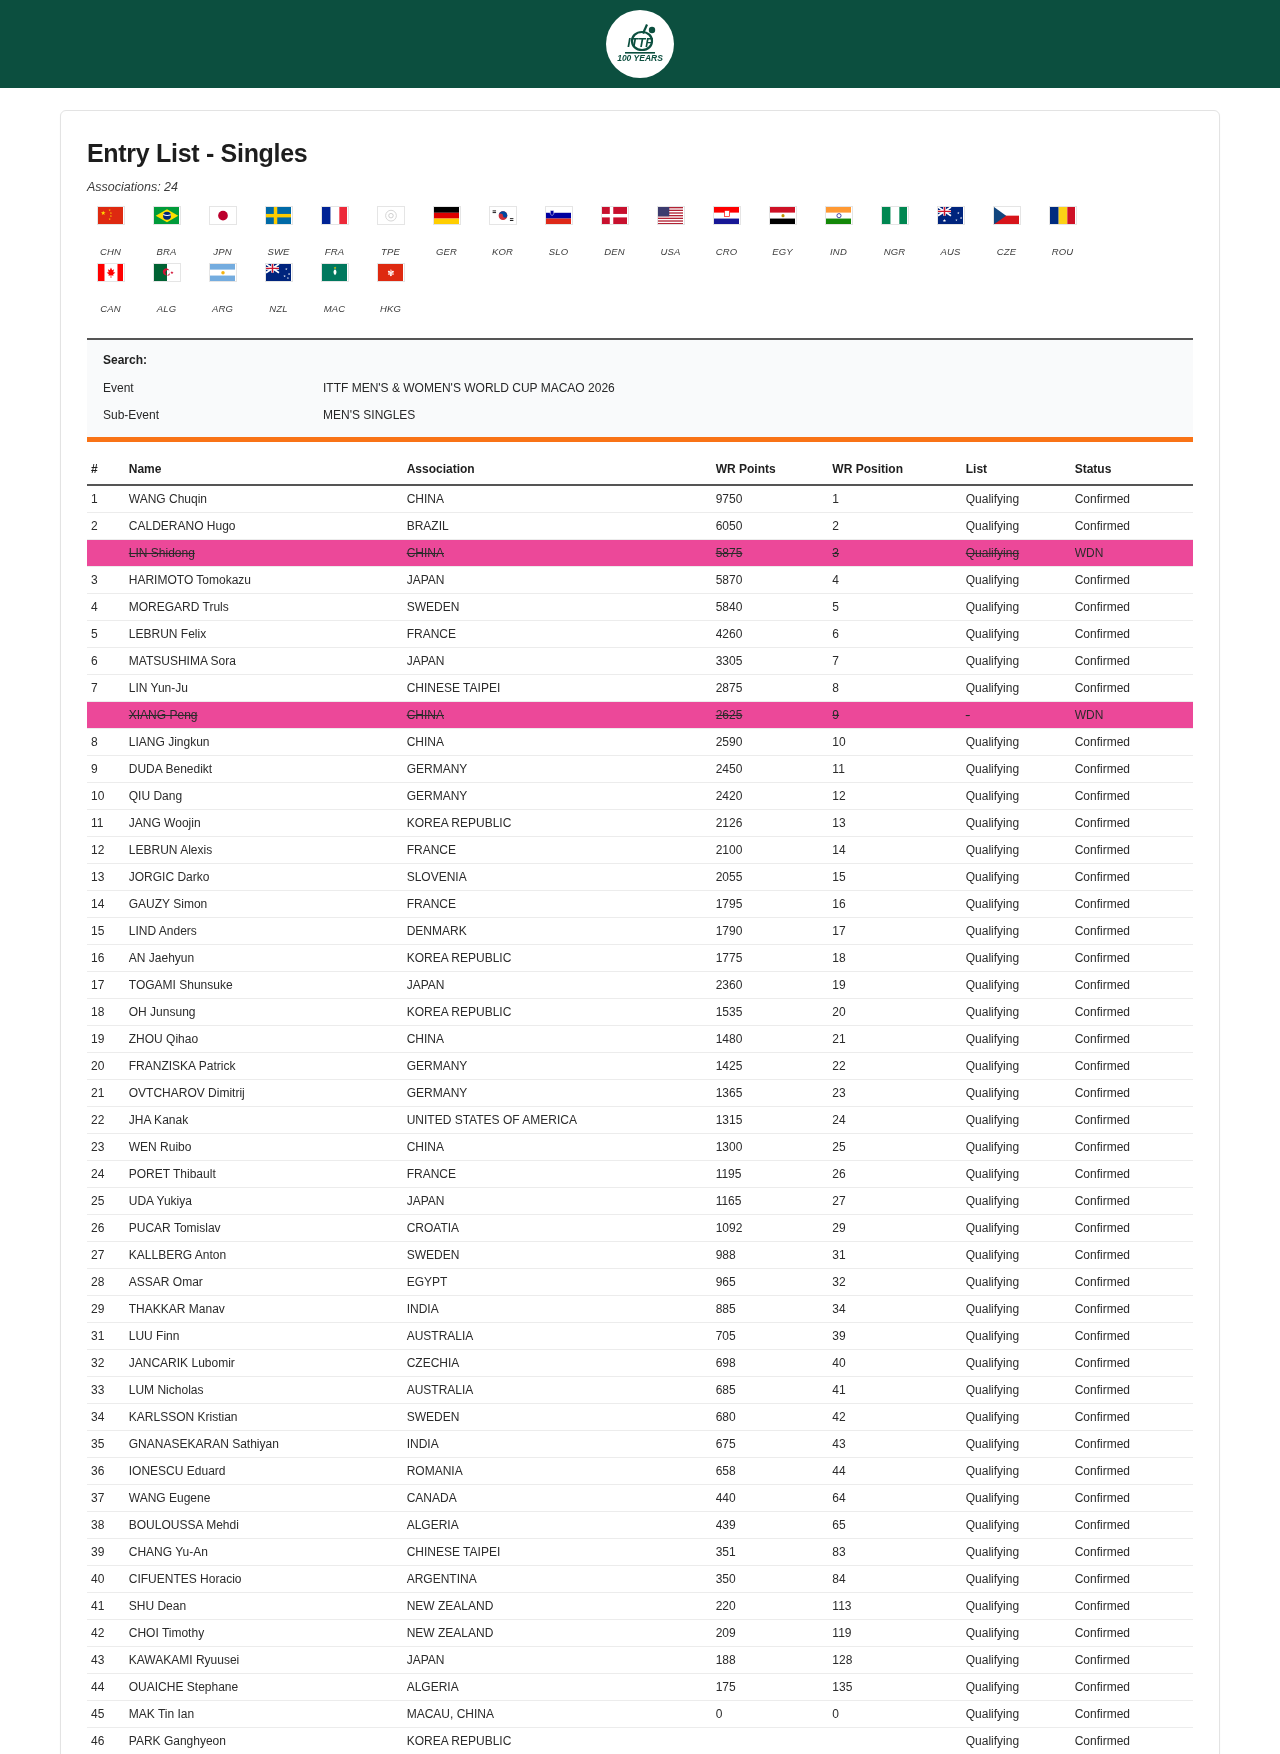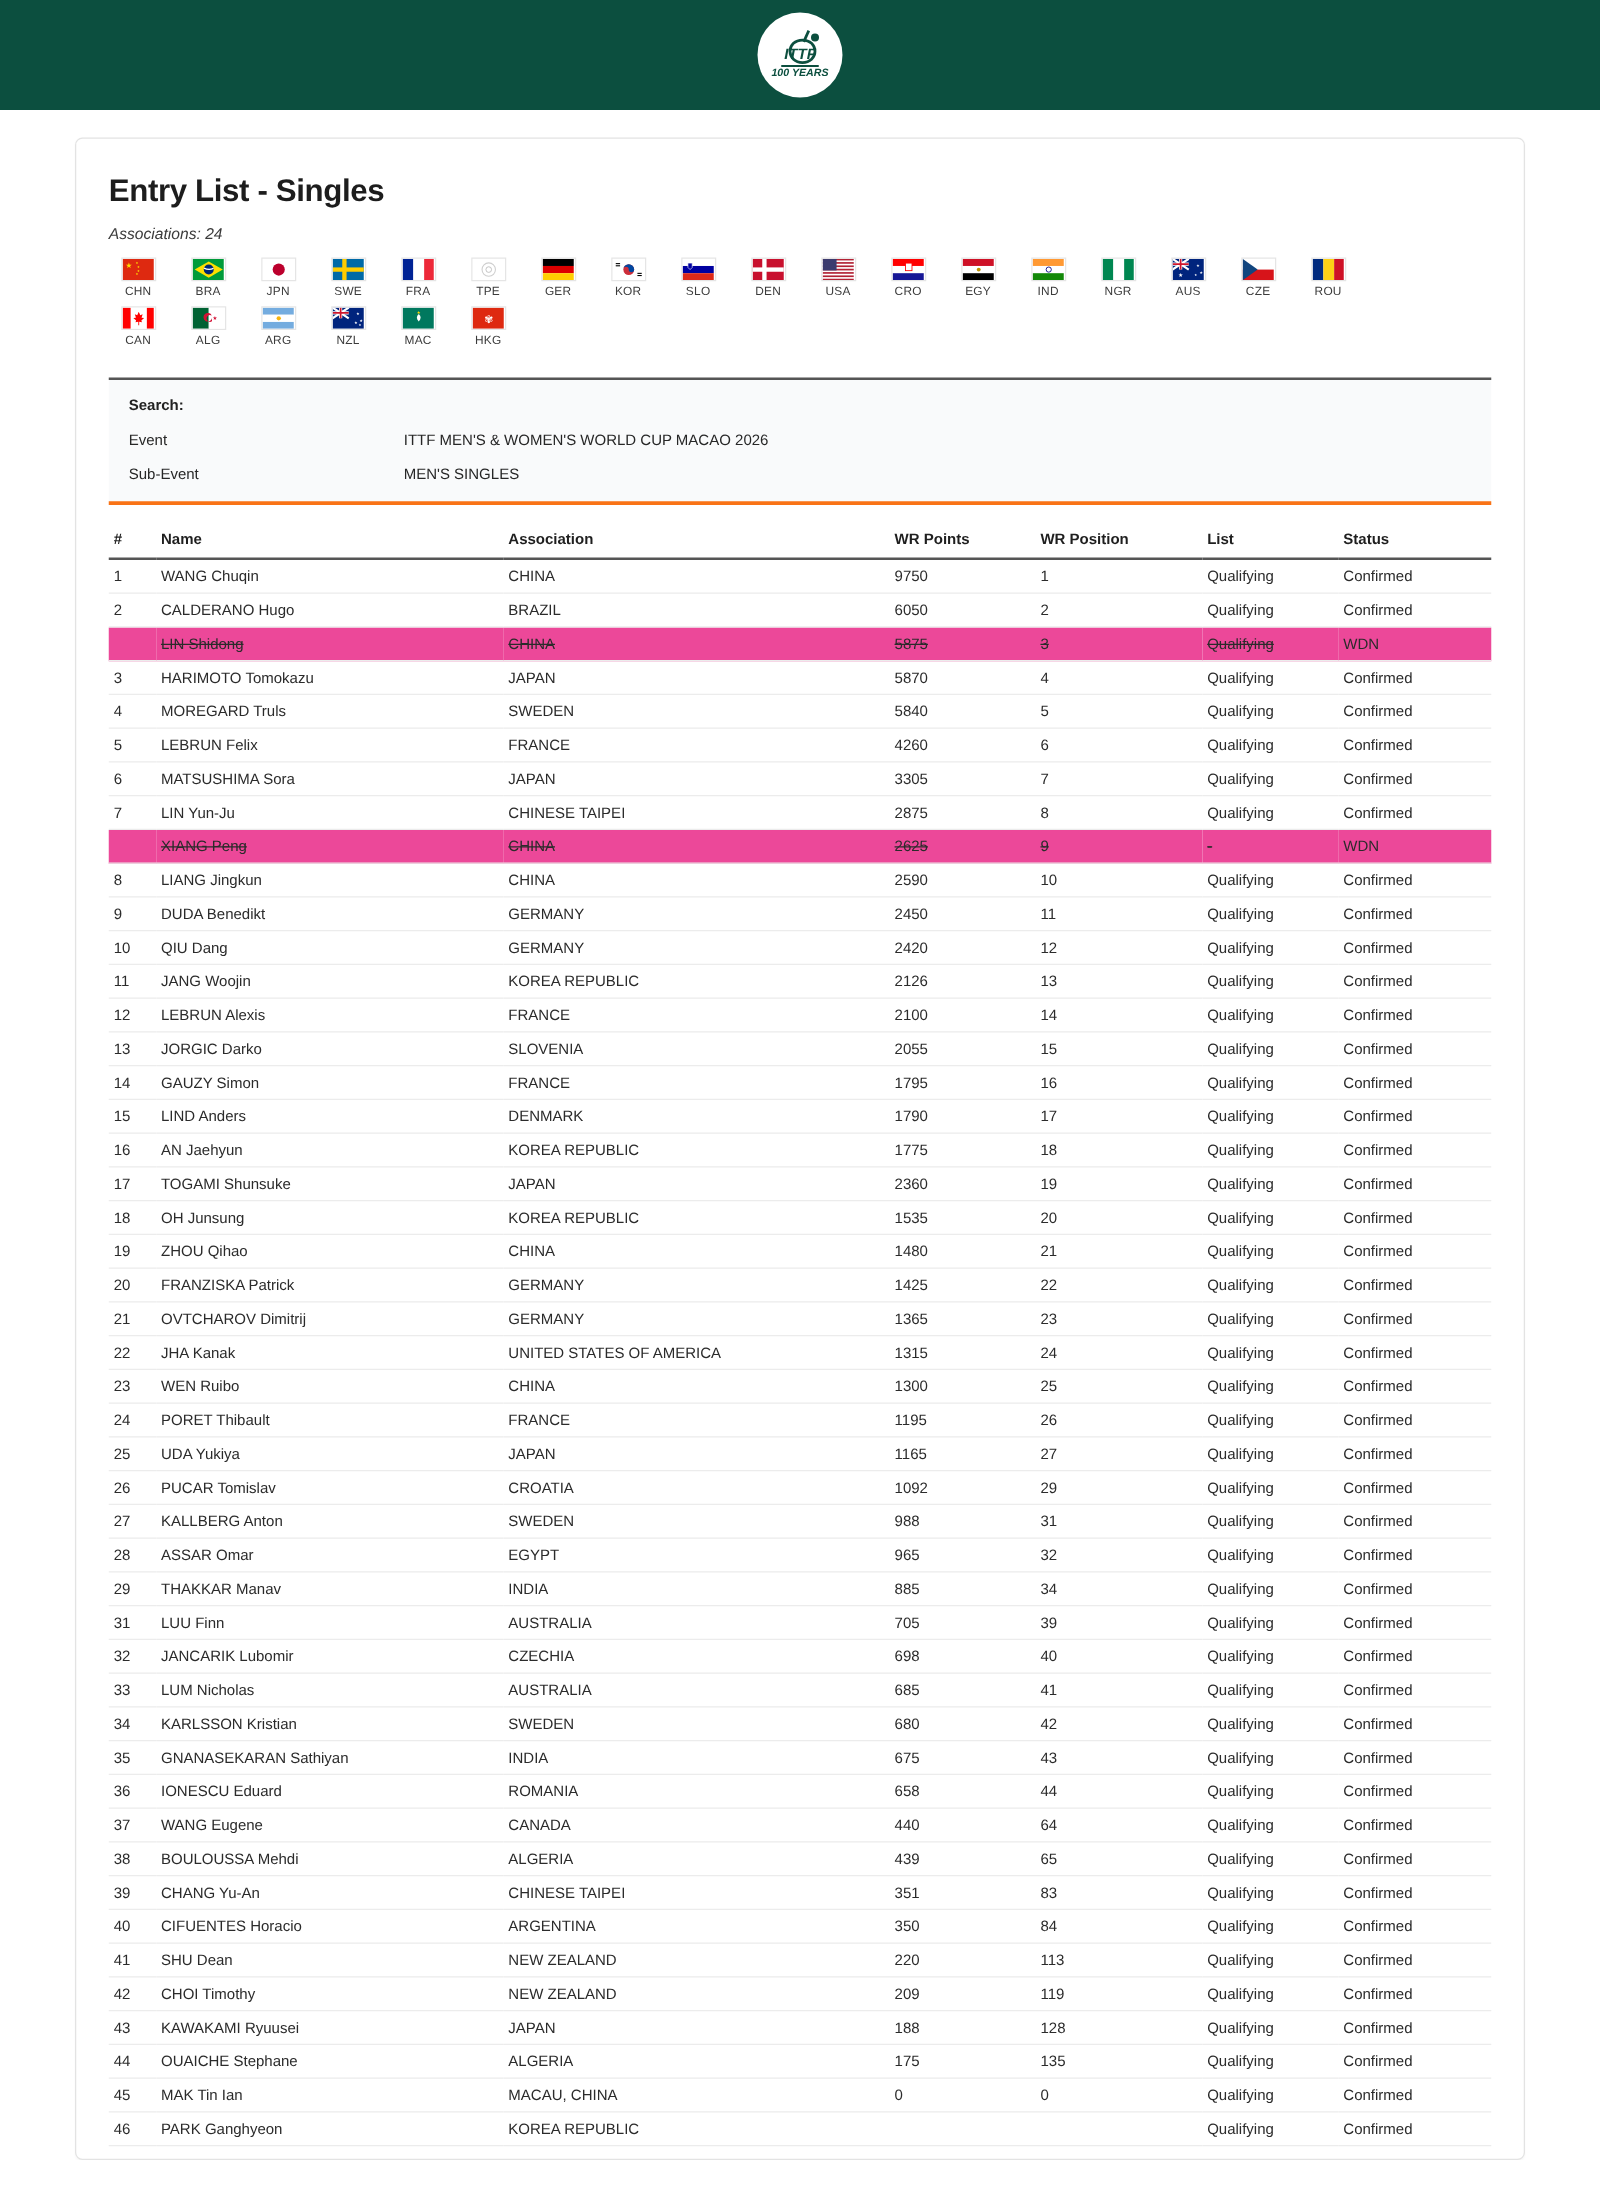"CHN" .flag-code { font-style: none -> italic; margin-top: 3px -> 21px }
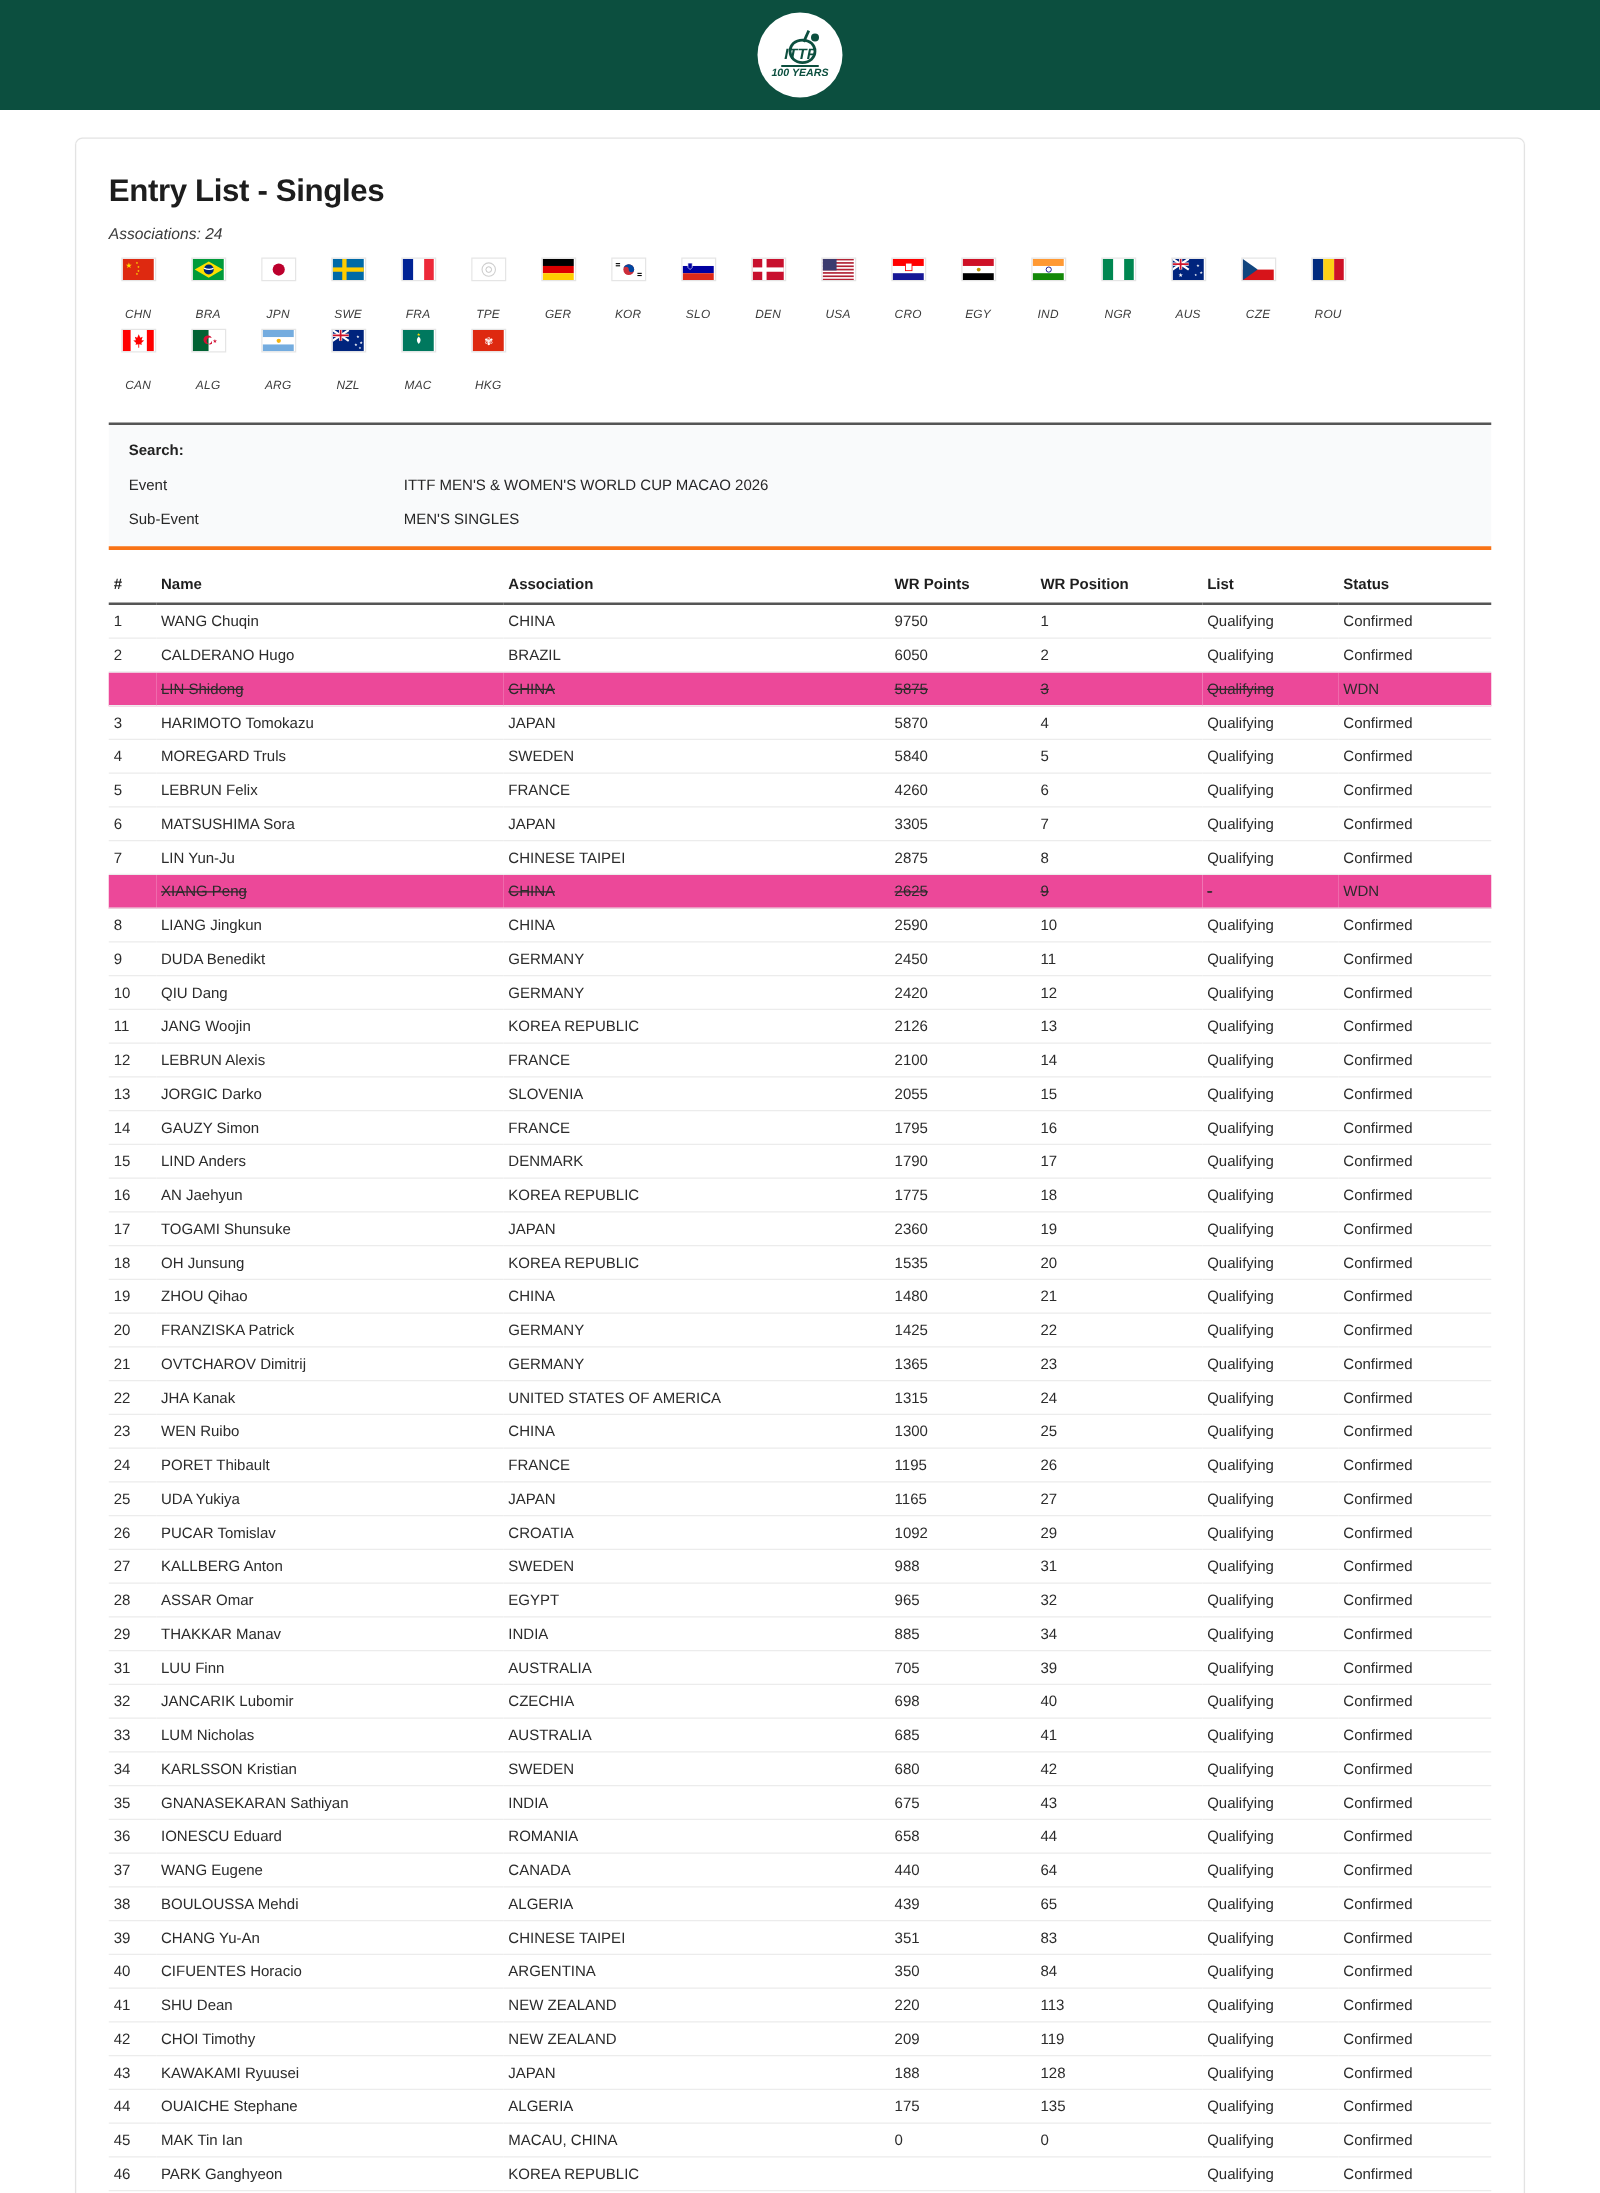"Search:" .searchbox { border-bottom: 3px solid #f97316 -> 5px solid #f97316 }
